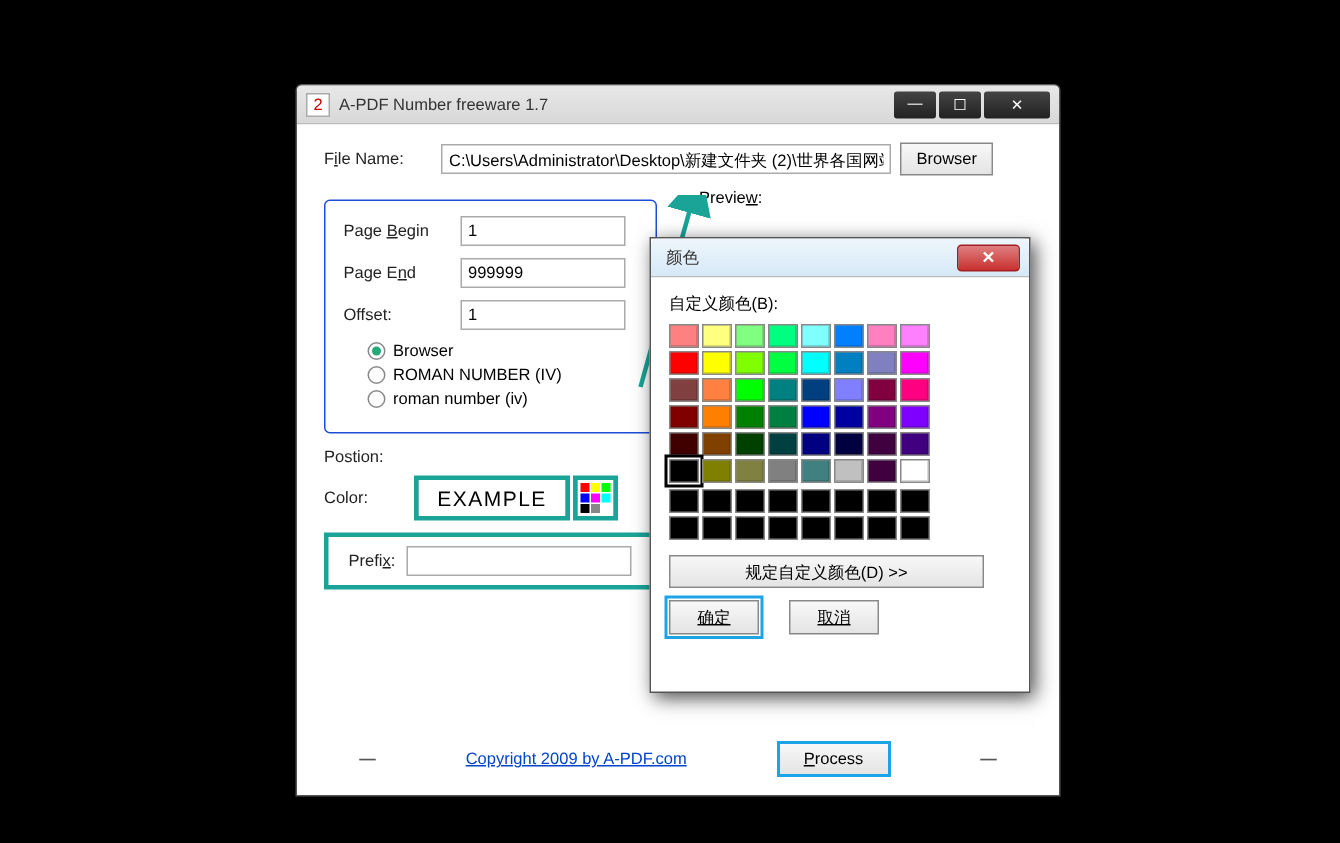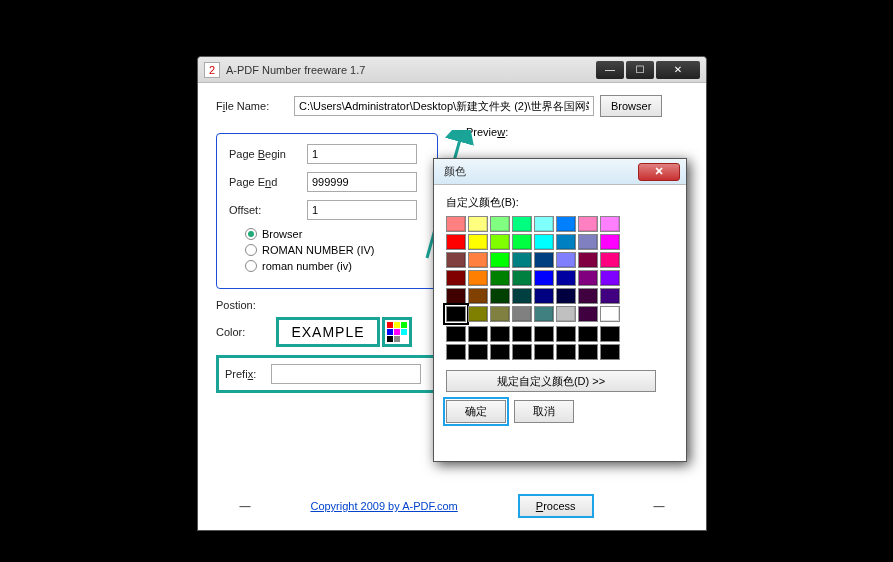"Prefix:" .prefix-row .lbl { text-align: none -> center }
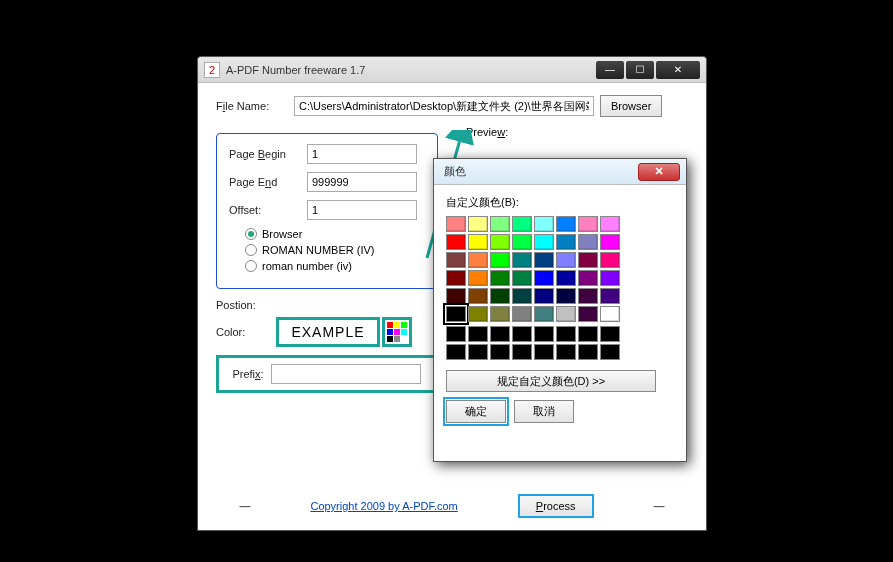"确定" .dlg-btns { gap: 8px -> 20px; text-decoration: none -> underline }
